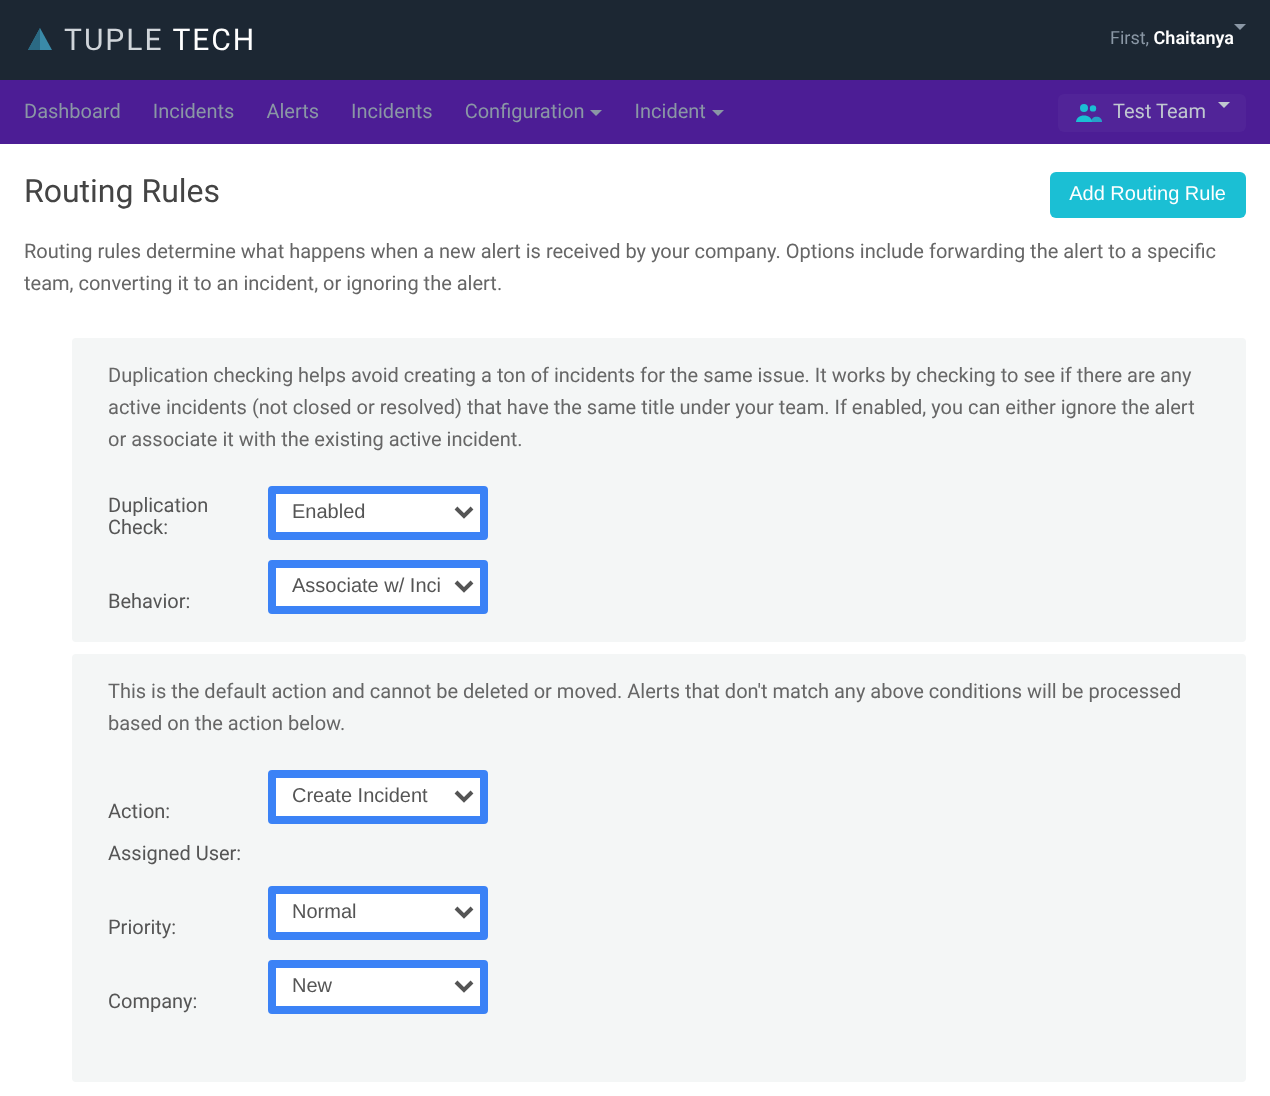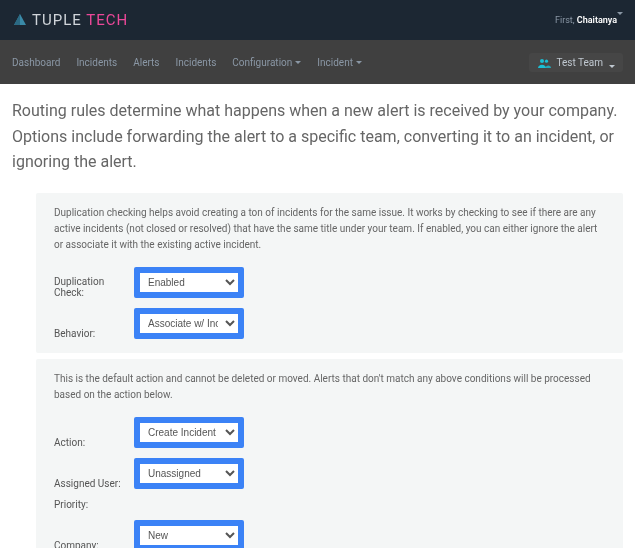"TECH" .logo-text .accent { color: #ec4899 -> #ffffff }
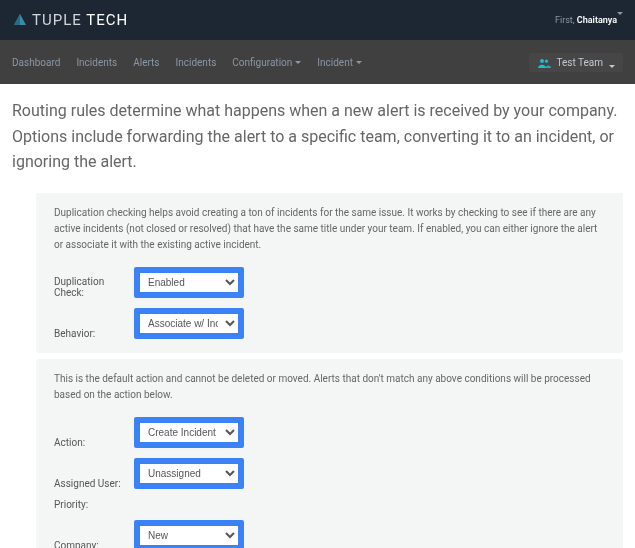"Dashboard" .navbar { background: #404040 -> #4c1d95; height: 44px -> 32px }
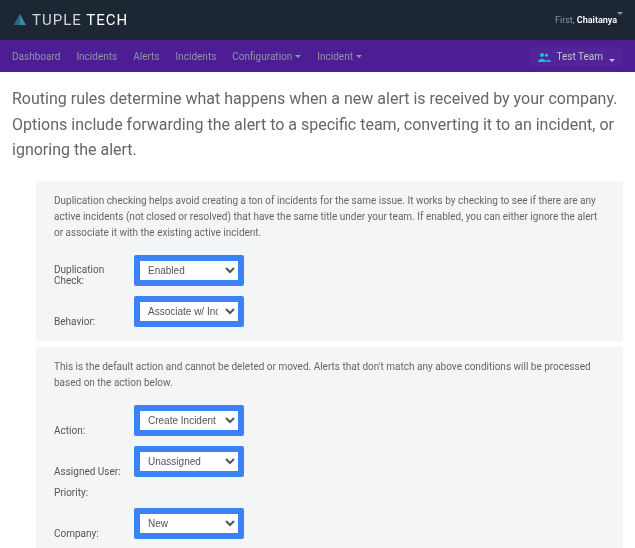"Test Team" .team-select { align-items: flex-end -> flex-start }
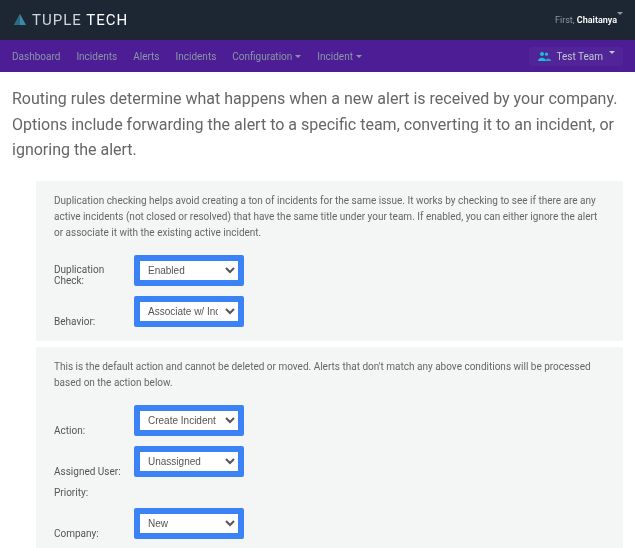"Routing Rules" div.page-head { html: none -> <div> <h1>Routing Rules</h1> <button>Add Routing Rule</button> </div> }
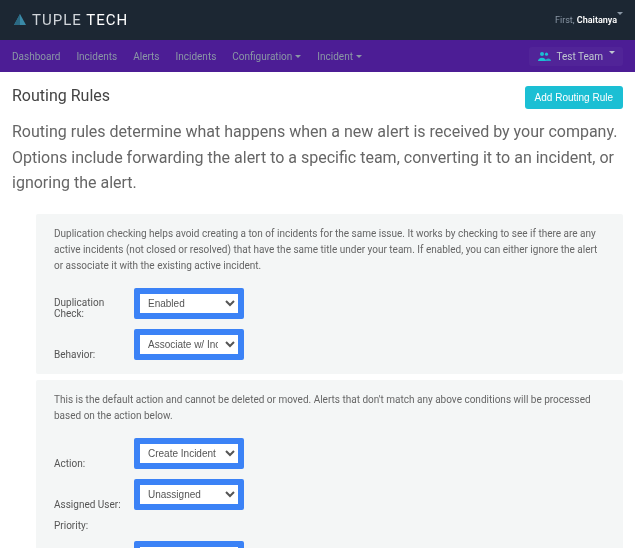"Routing rules determine what happens" .intro { font-size: 16px -> 10px }
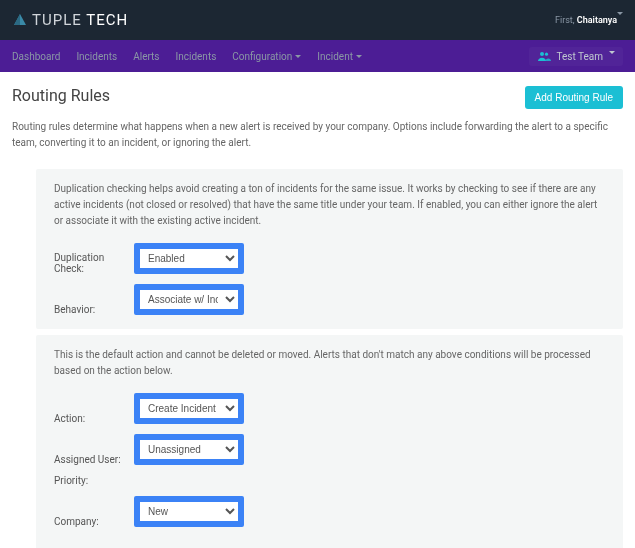"Enabled" select { border: 6px solid #3b82f6 -> 4px solid #3b82f6 }
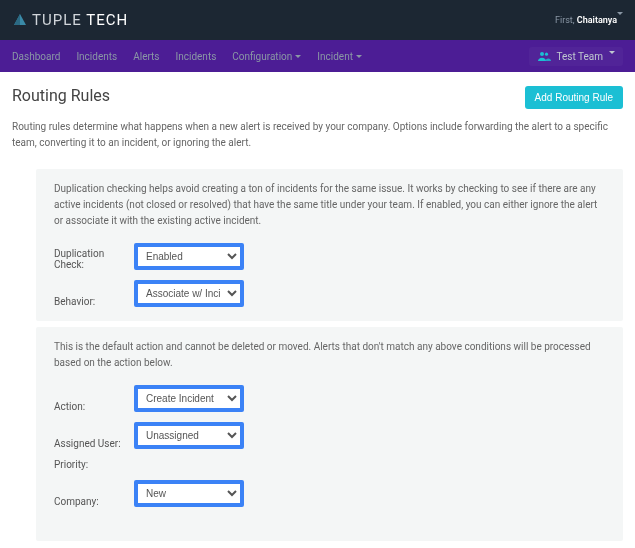"Unassigned" select { html: <select><option>Unassigned</option></select> -> none }
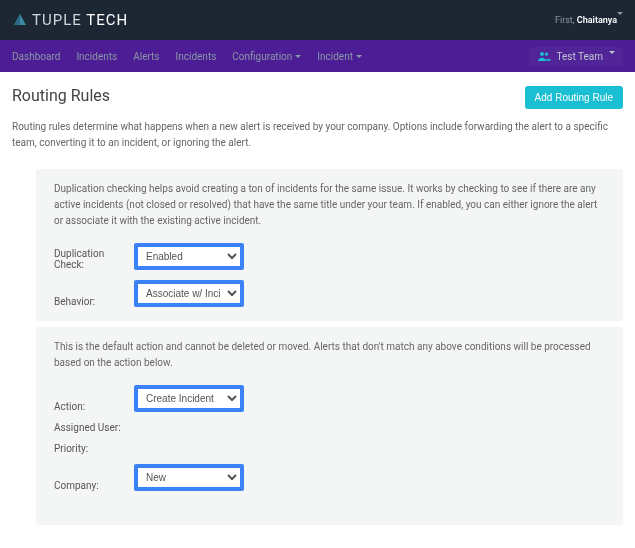"Normal" select { html: none -> <select><option>Normal</option></select> }
